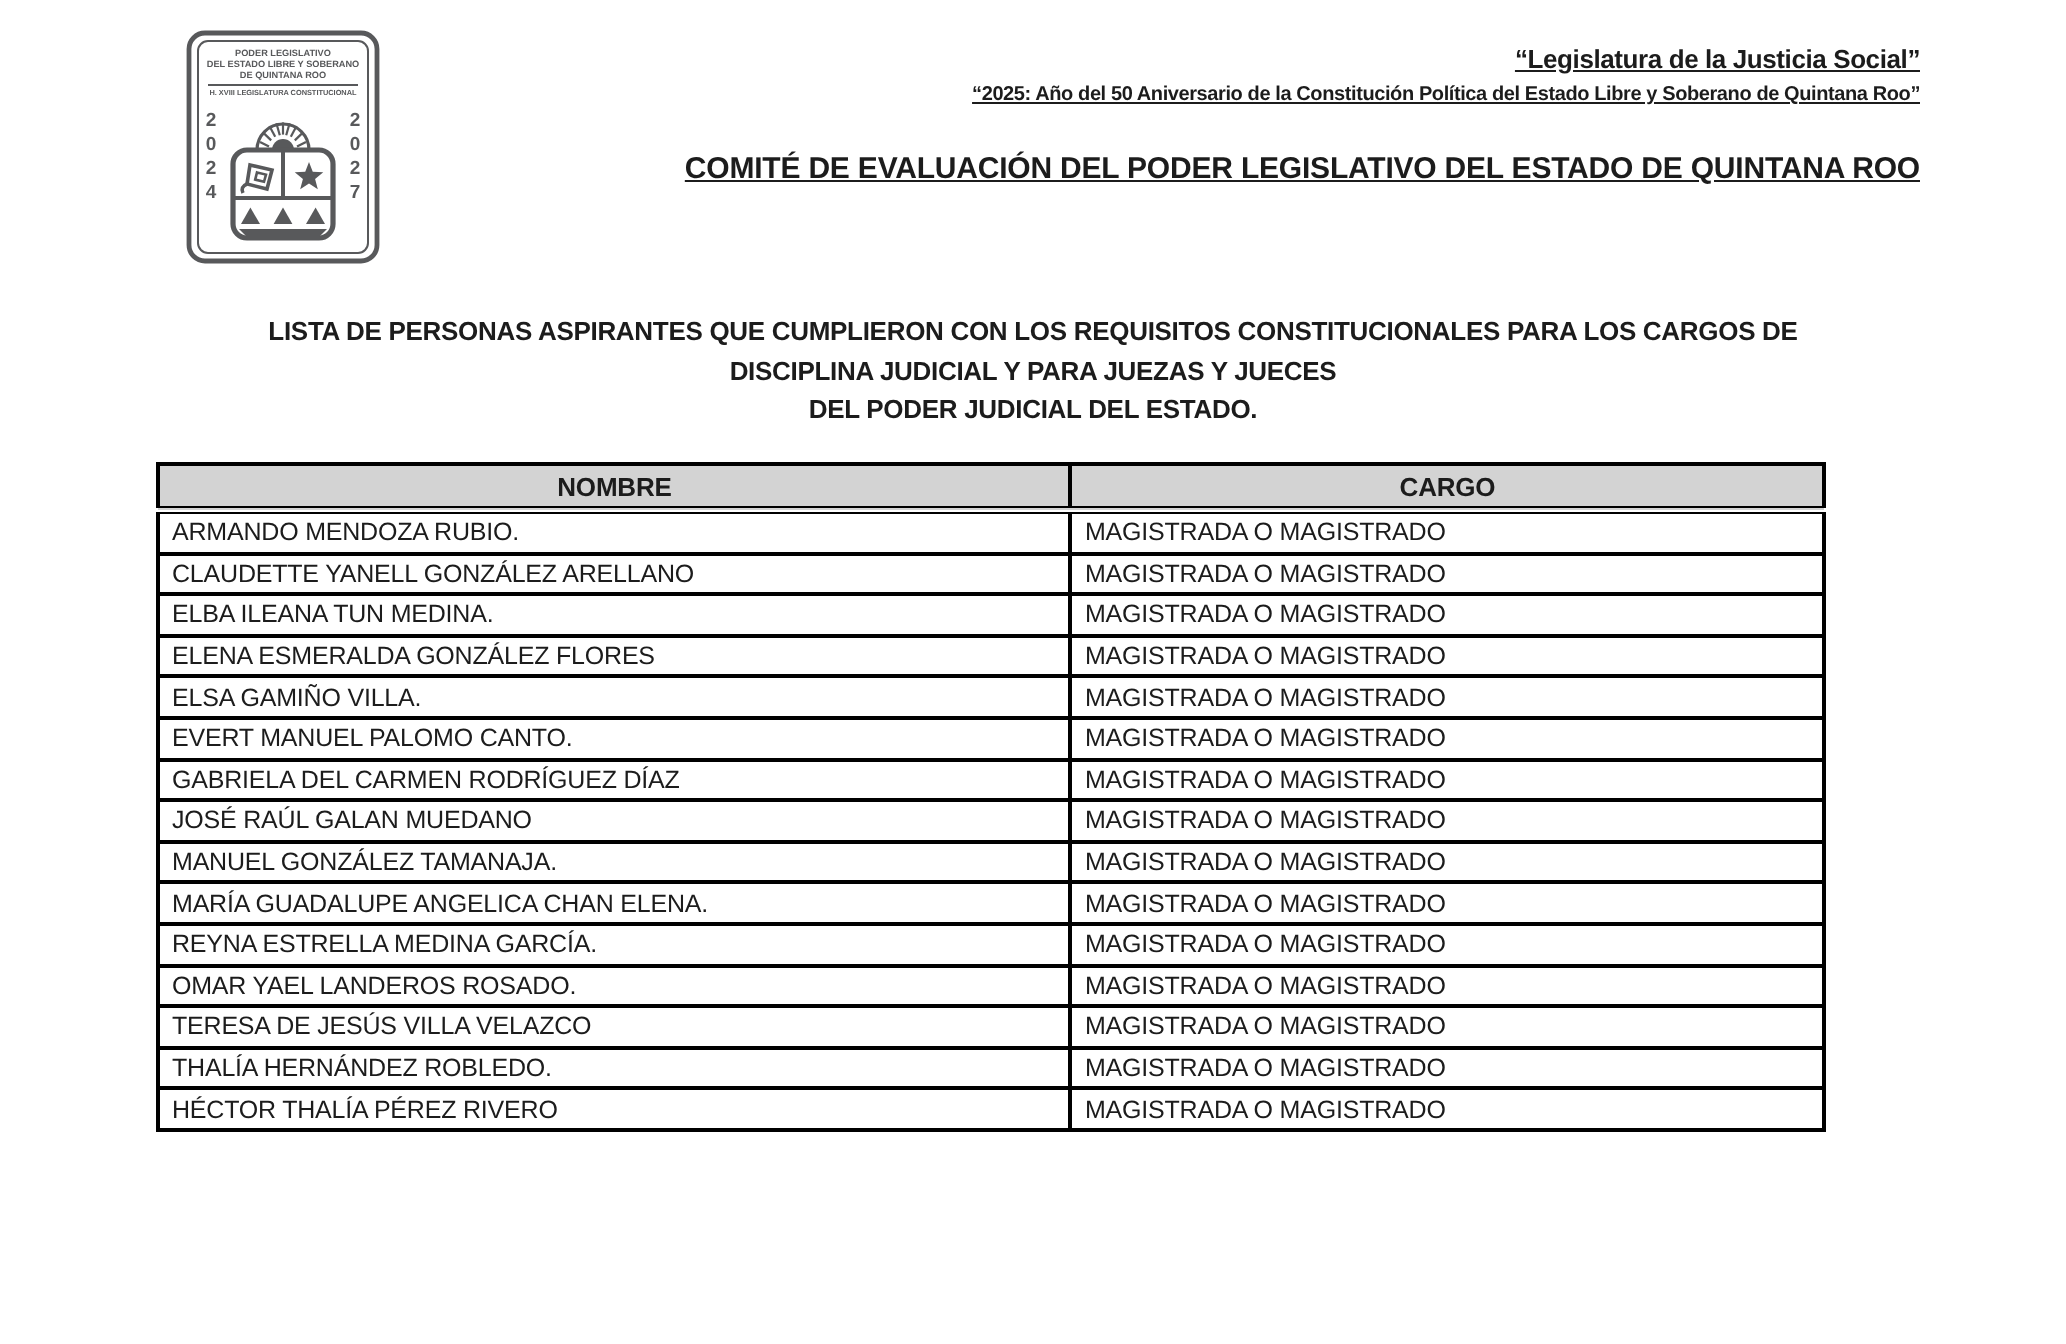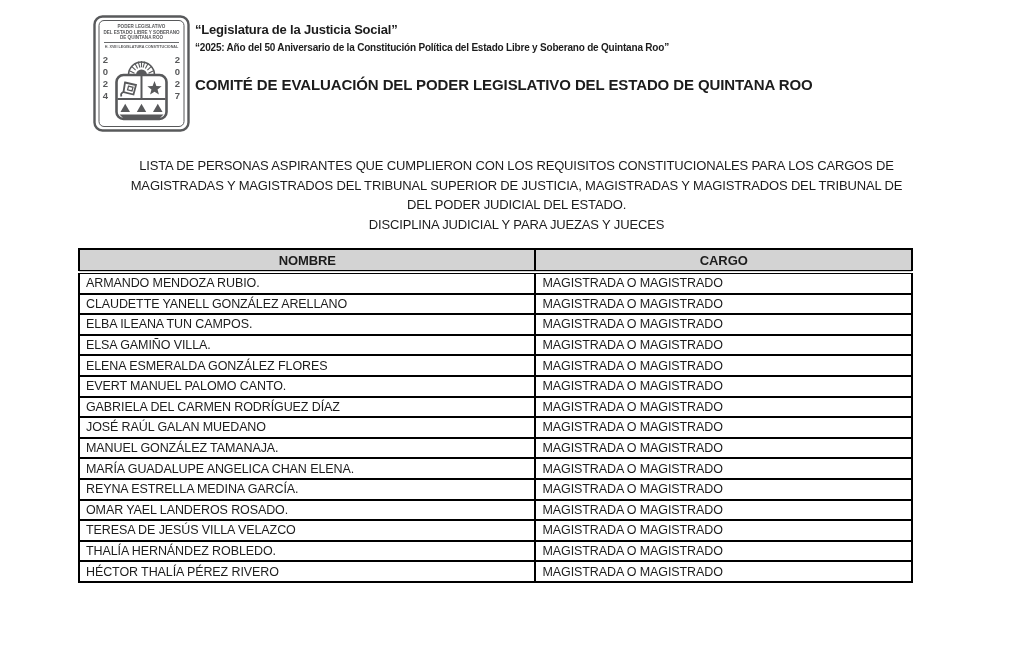"“Legislatura de la Justicia Social”" .header-block { text-align: left -> right; text-decoration: none -> underline }
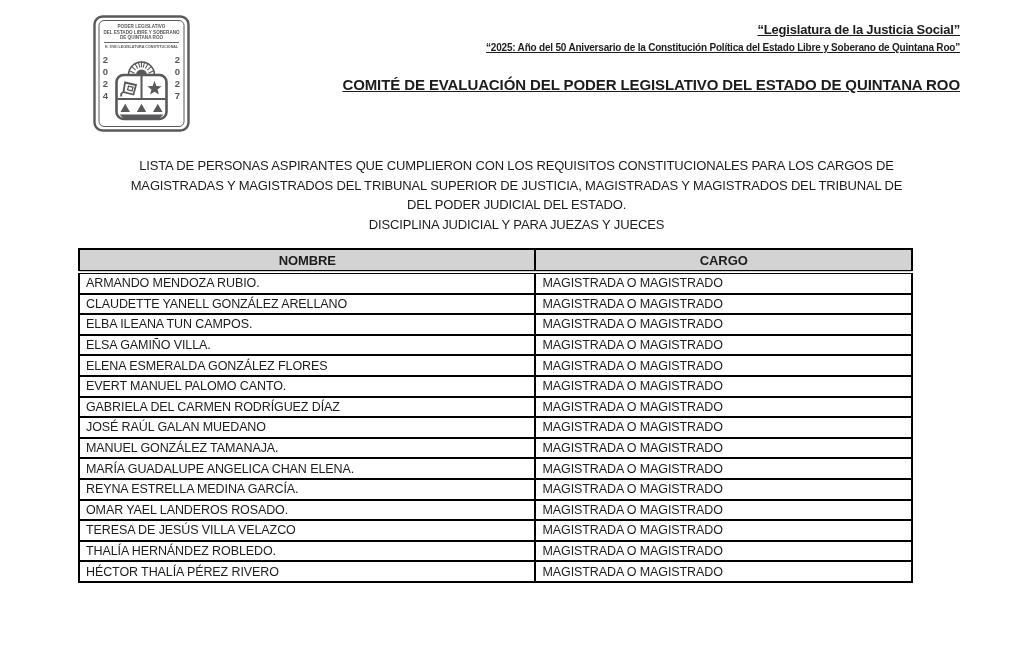"LISTA DE PERSONAS ASPIRANTES QUE" .list-title-line { font-weight: normal -> bold }
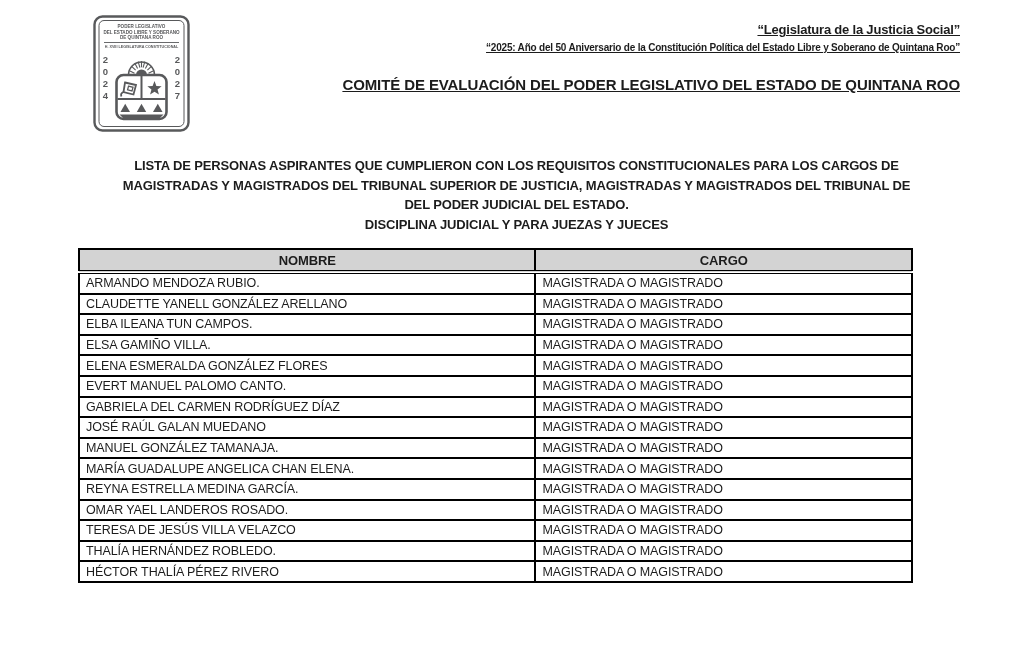"MAGISTRADAS Y MAGISTRADOS DEL TRIBUNAL" div.list-title-line { html: <div>MAGISTRADAS Y MAGISTRADOS DEL TRIBUNAL SUPERIOR DE JUSTICIA, MAGISTRADAS Y MAGISTRADOS DEL TRIBUNAL DE</div> -> none }
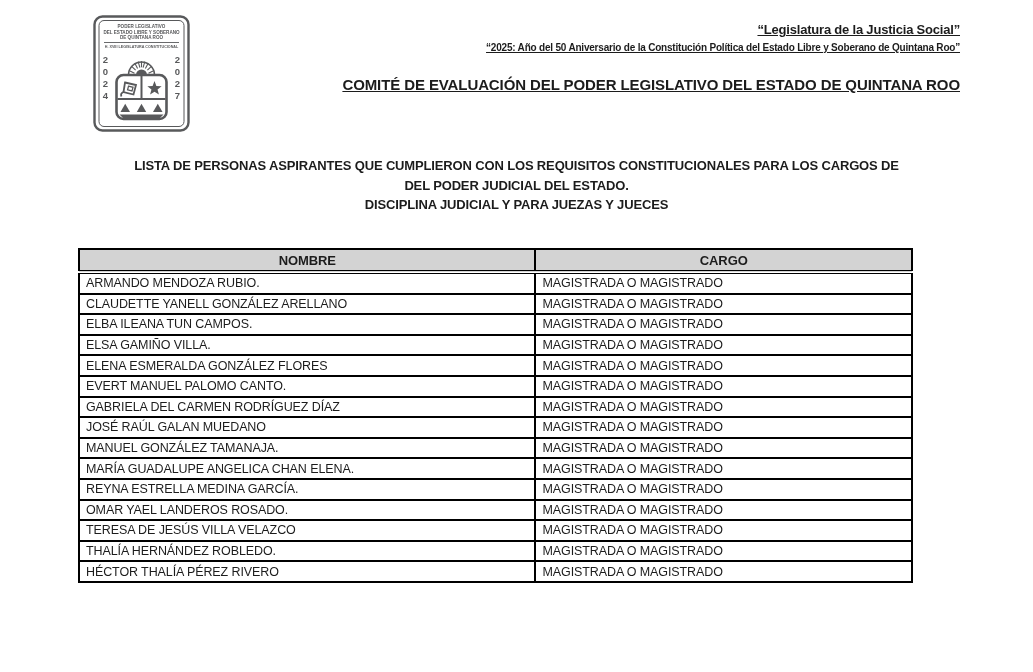"DEL PODER JUDICIAL DEL ESTADO." div.list-title-line { order: before "DISCIPLINA JUDICIAL Y PARA JUEZAS" -> after "DISCIPLINA JUDICIAL Y PARA JUEZAS" }
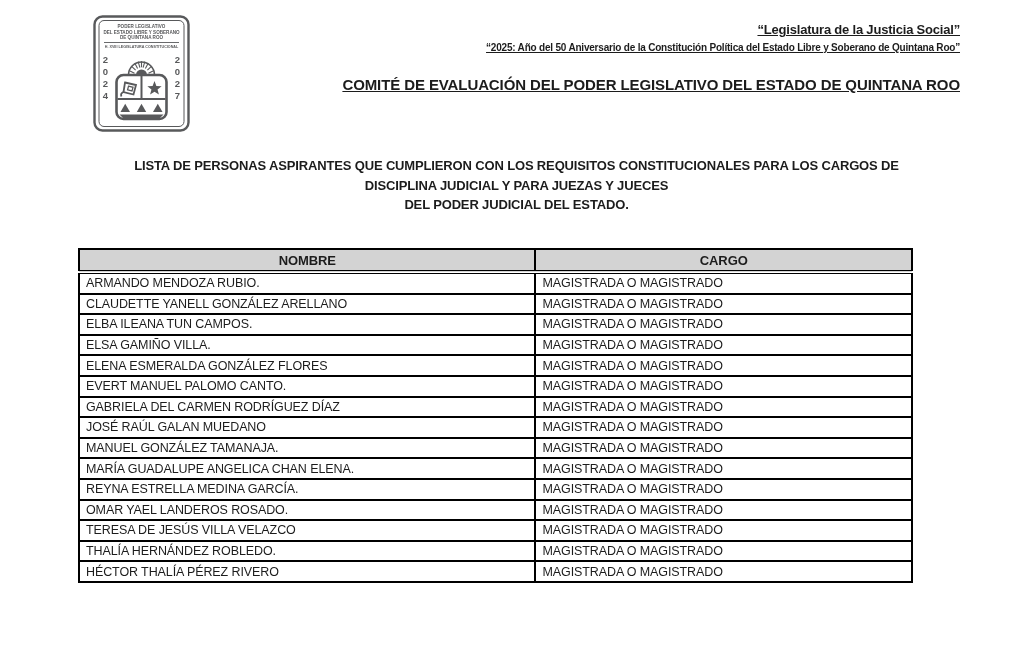"NOMBRE" .table-wrap { top: 248px -> 231px }
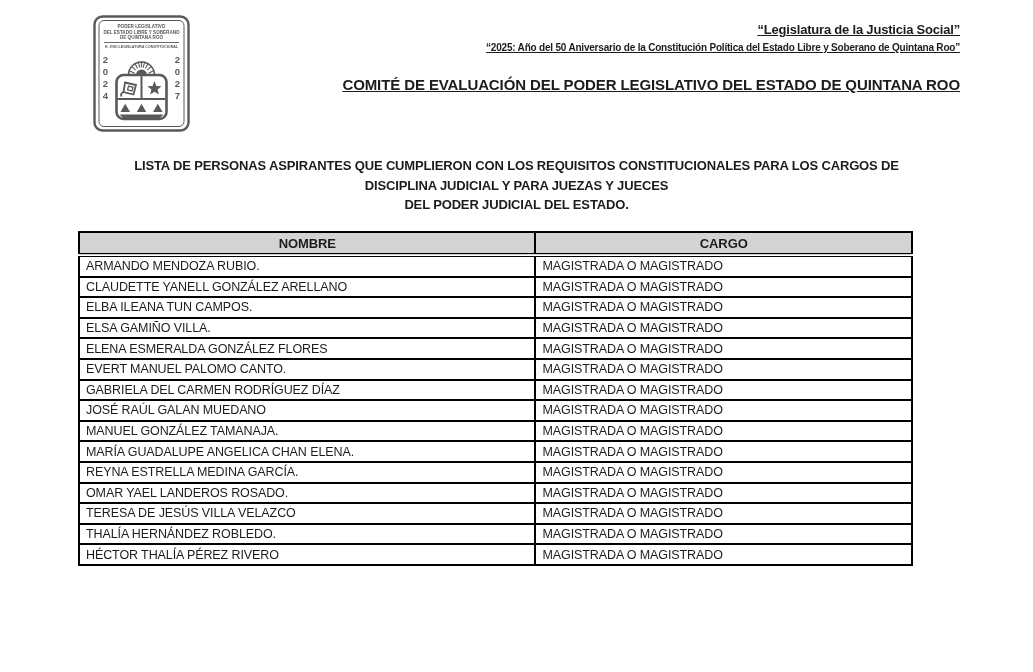"ELBA ILEANA TUN CAMPOS." td { text: CAMPOS -> MEDINA }
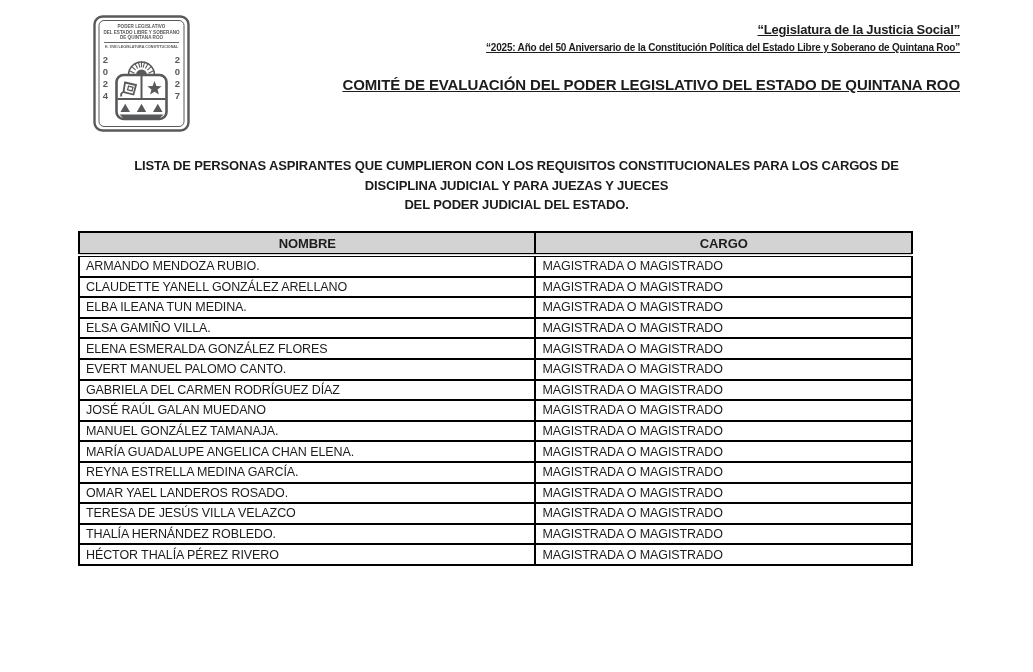"ELSA GAMIÑO VILLA." tr { order: before "ELENA ESMERALDA GONZÁLEZ FLORES" -> after "ELENA ESMERALDA GONZÁLEZ FLORES" }
